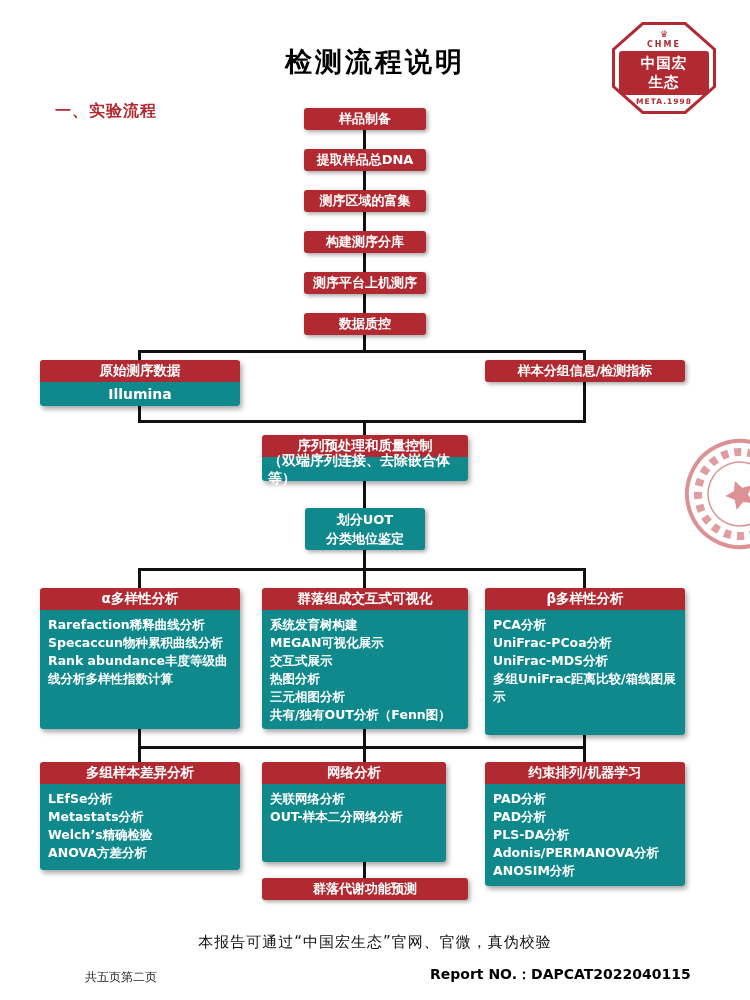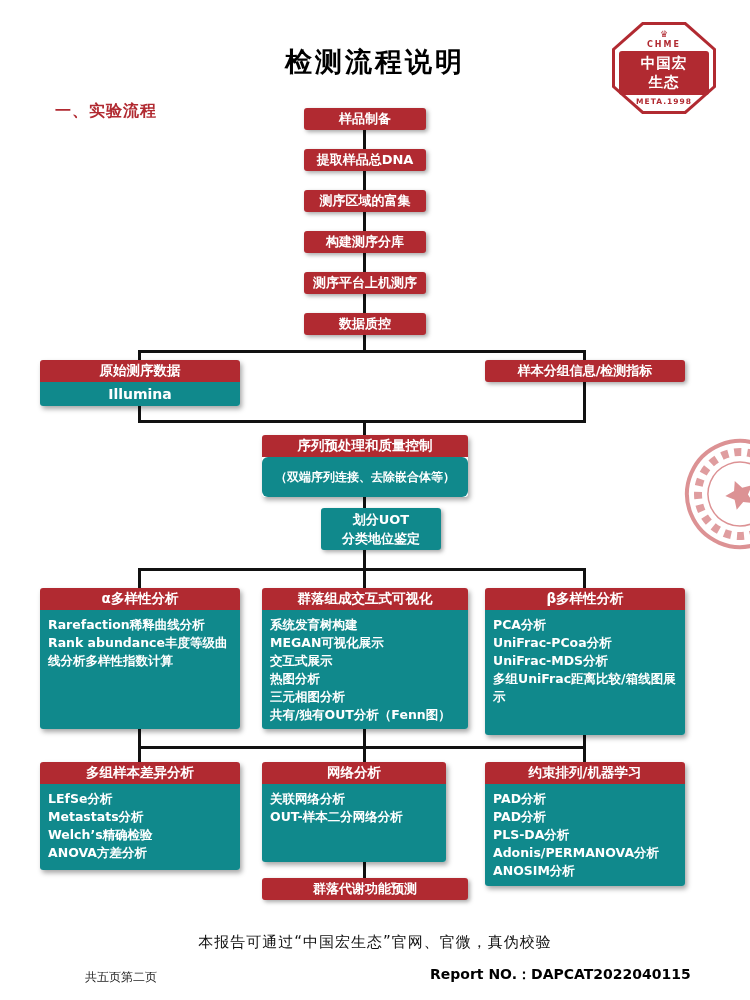"（双端序列连接、去除嵌合体等）" div.bd { border-radius: 6px -> none; font-size: 12px -> 14px; height: 40px -> 24px }
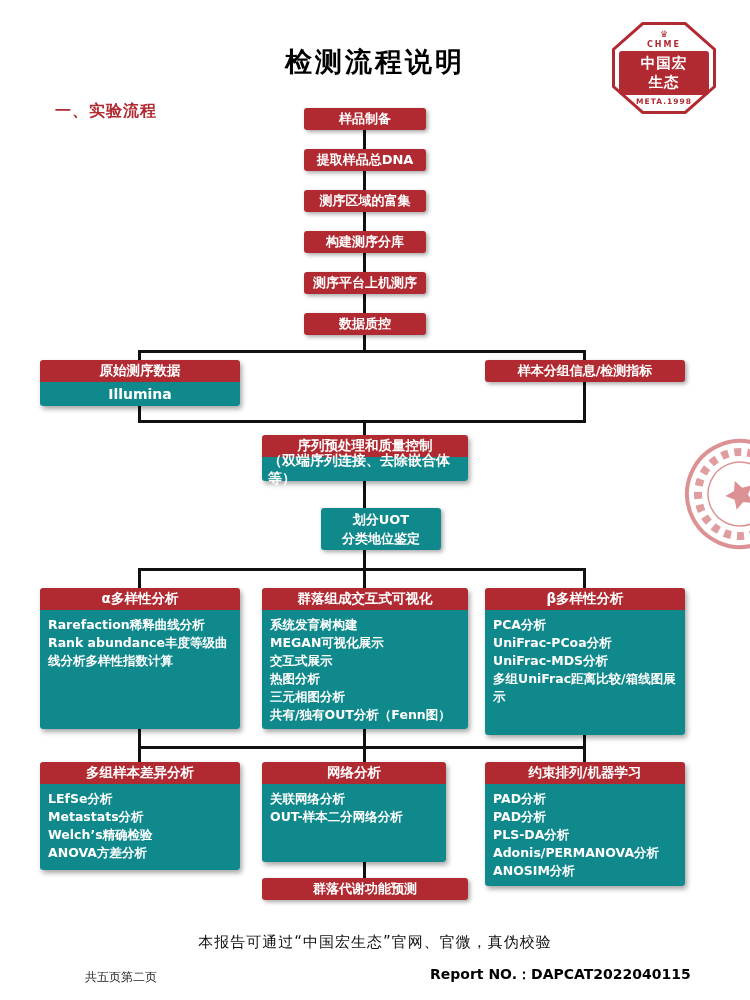"划分UOT" div.tealbox { margin-left: 16px -> none }
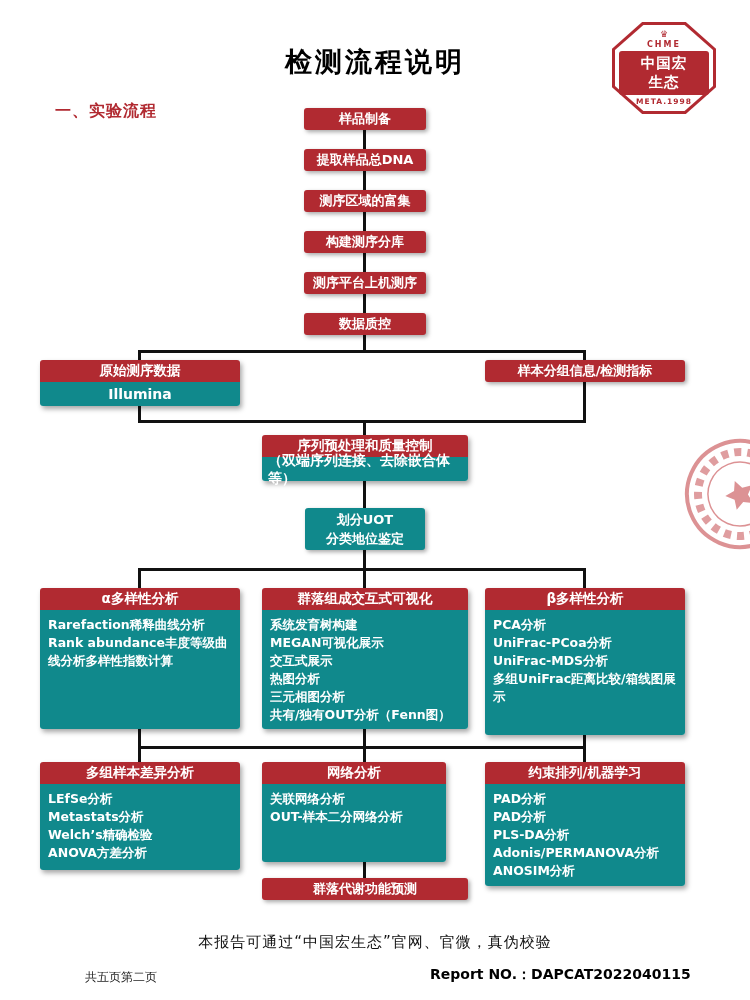"Specaccun物种累积曲线分析" div.item { html: none -> <div>Specaccun物种累积曲线分析</div> }
